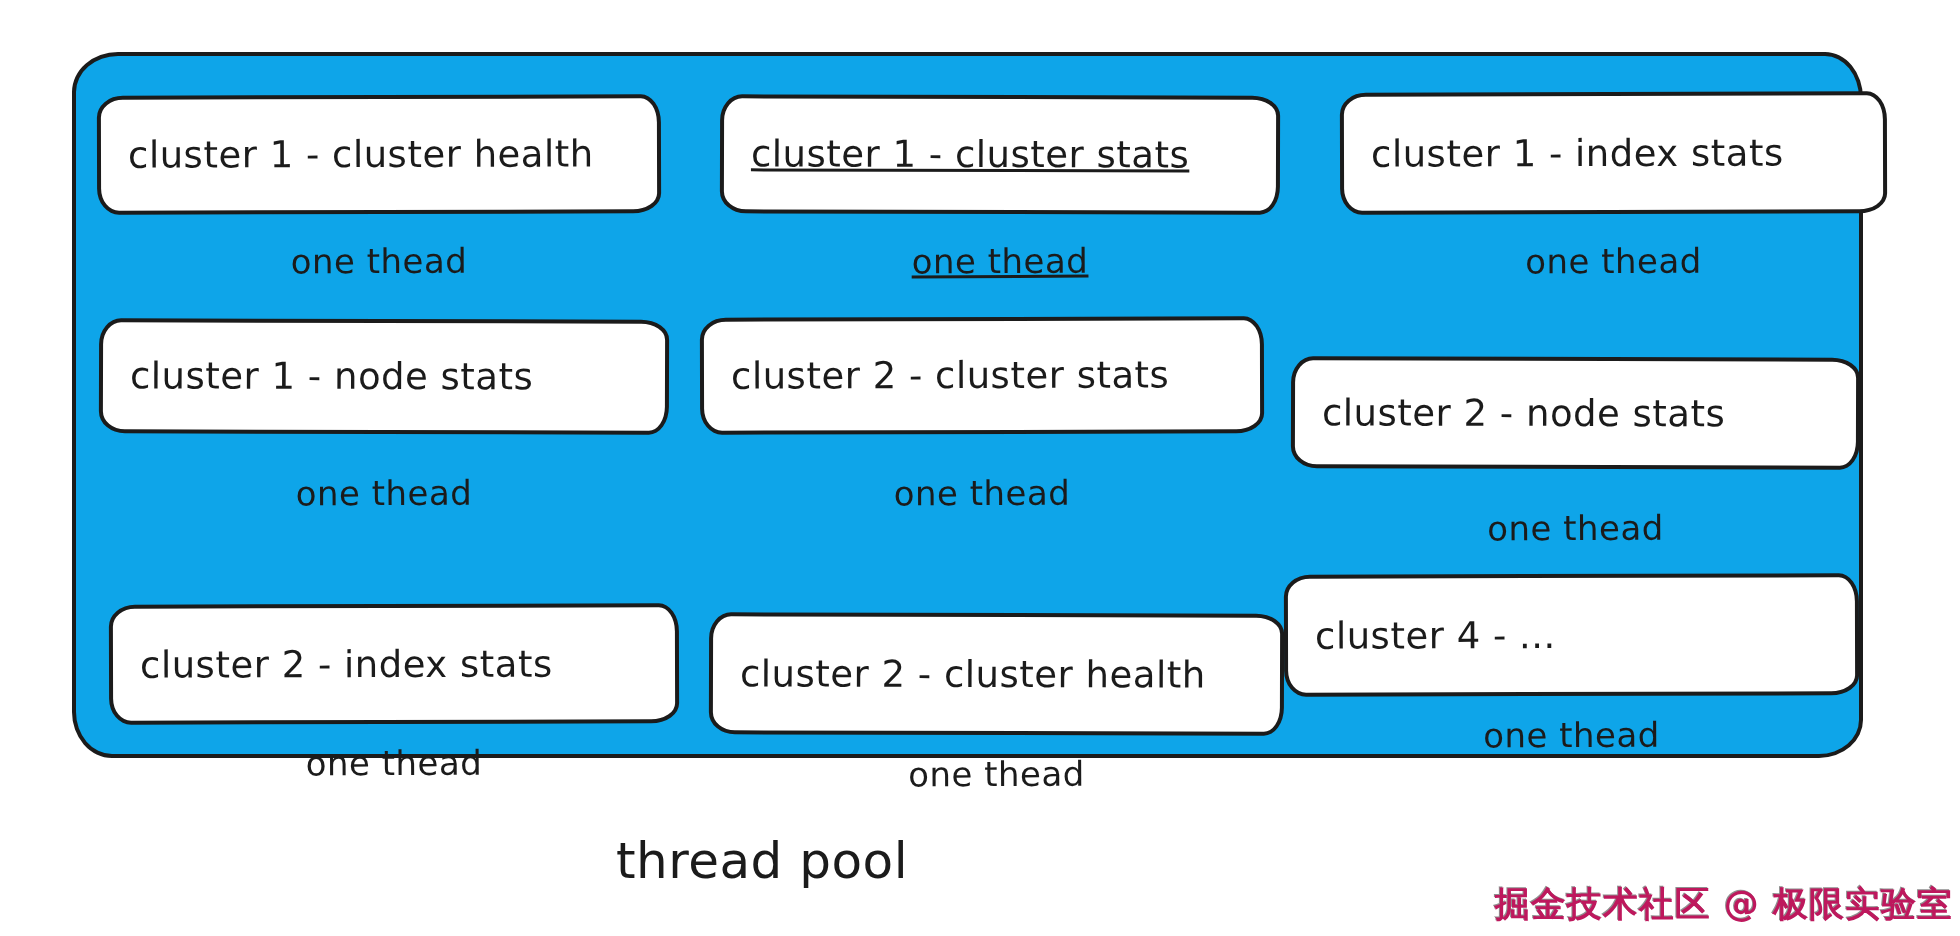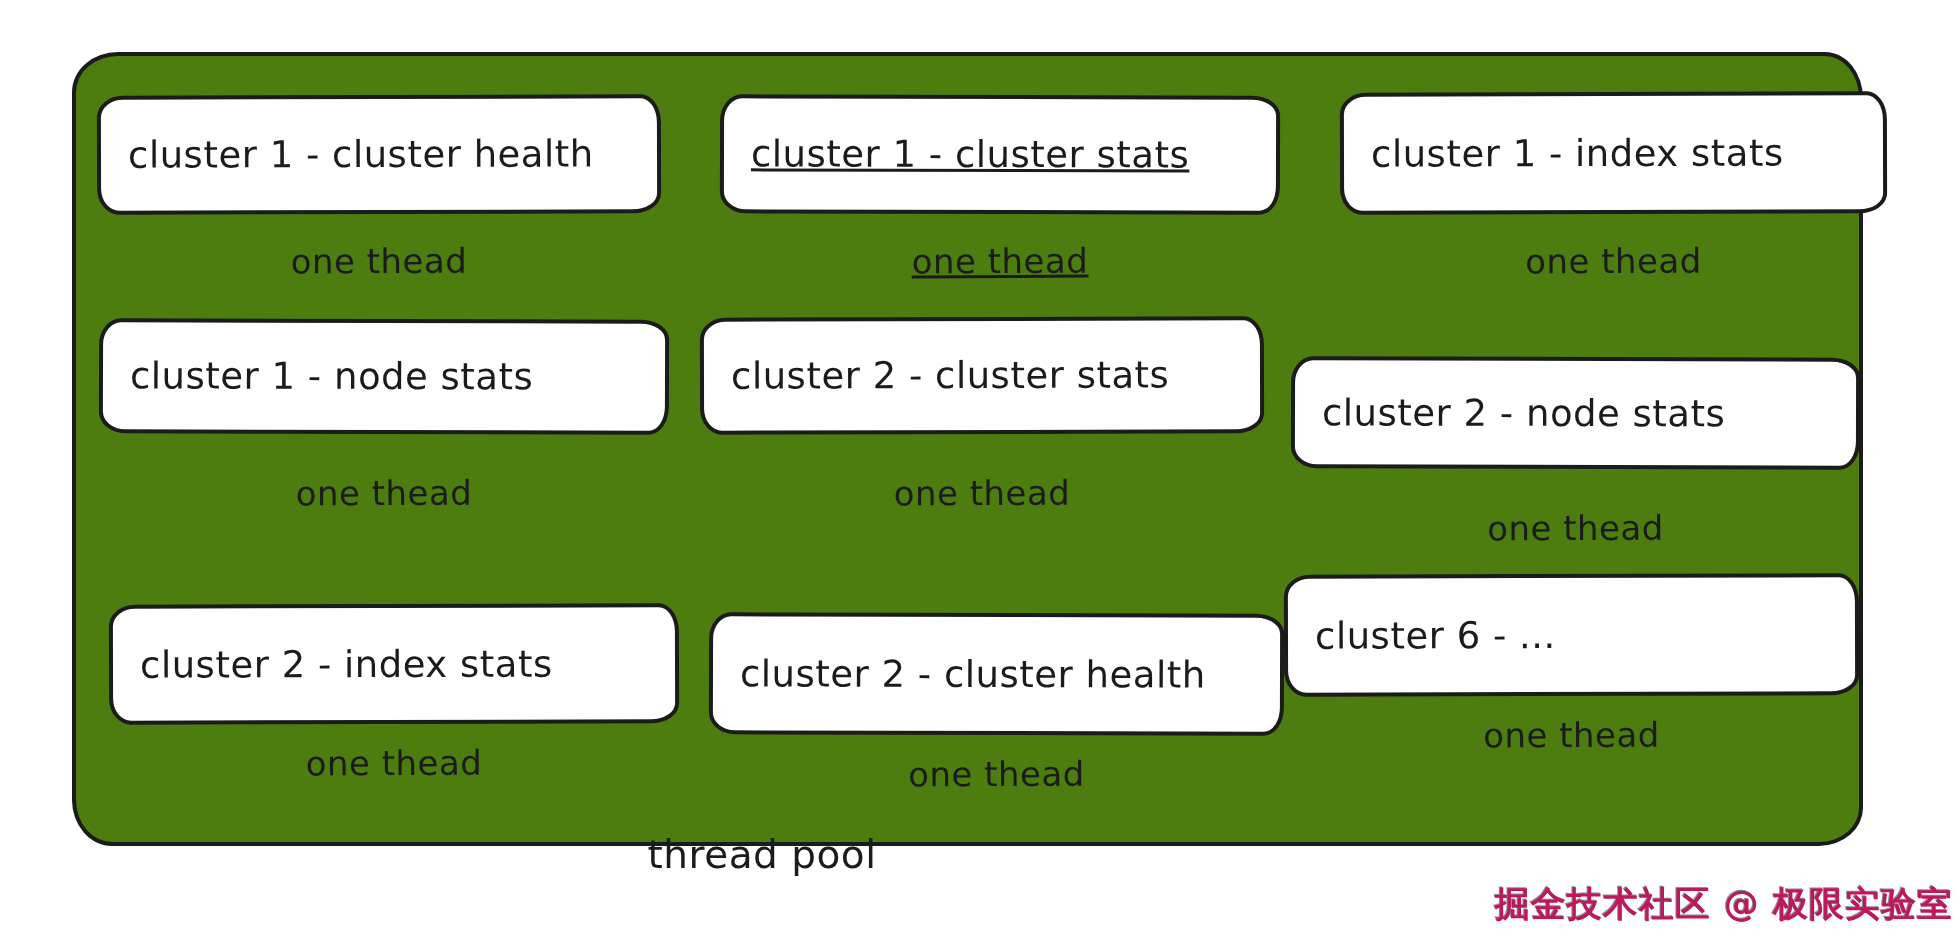"cluster 1 - cluster health" .pool { background: #4d7c0f -> #0ea5e9; height: 794px -> 706px }
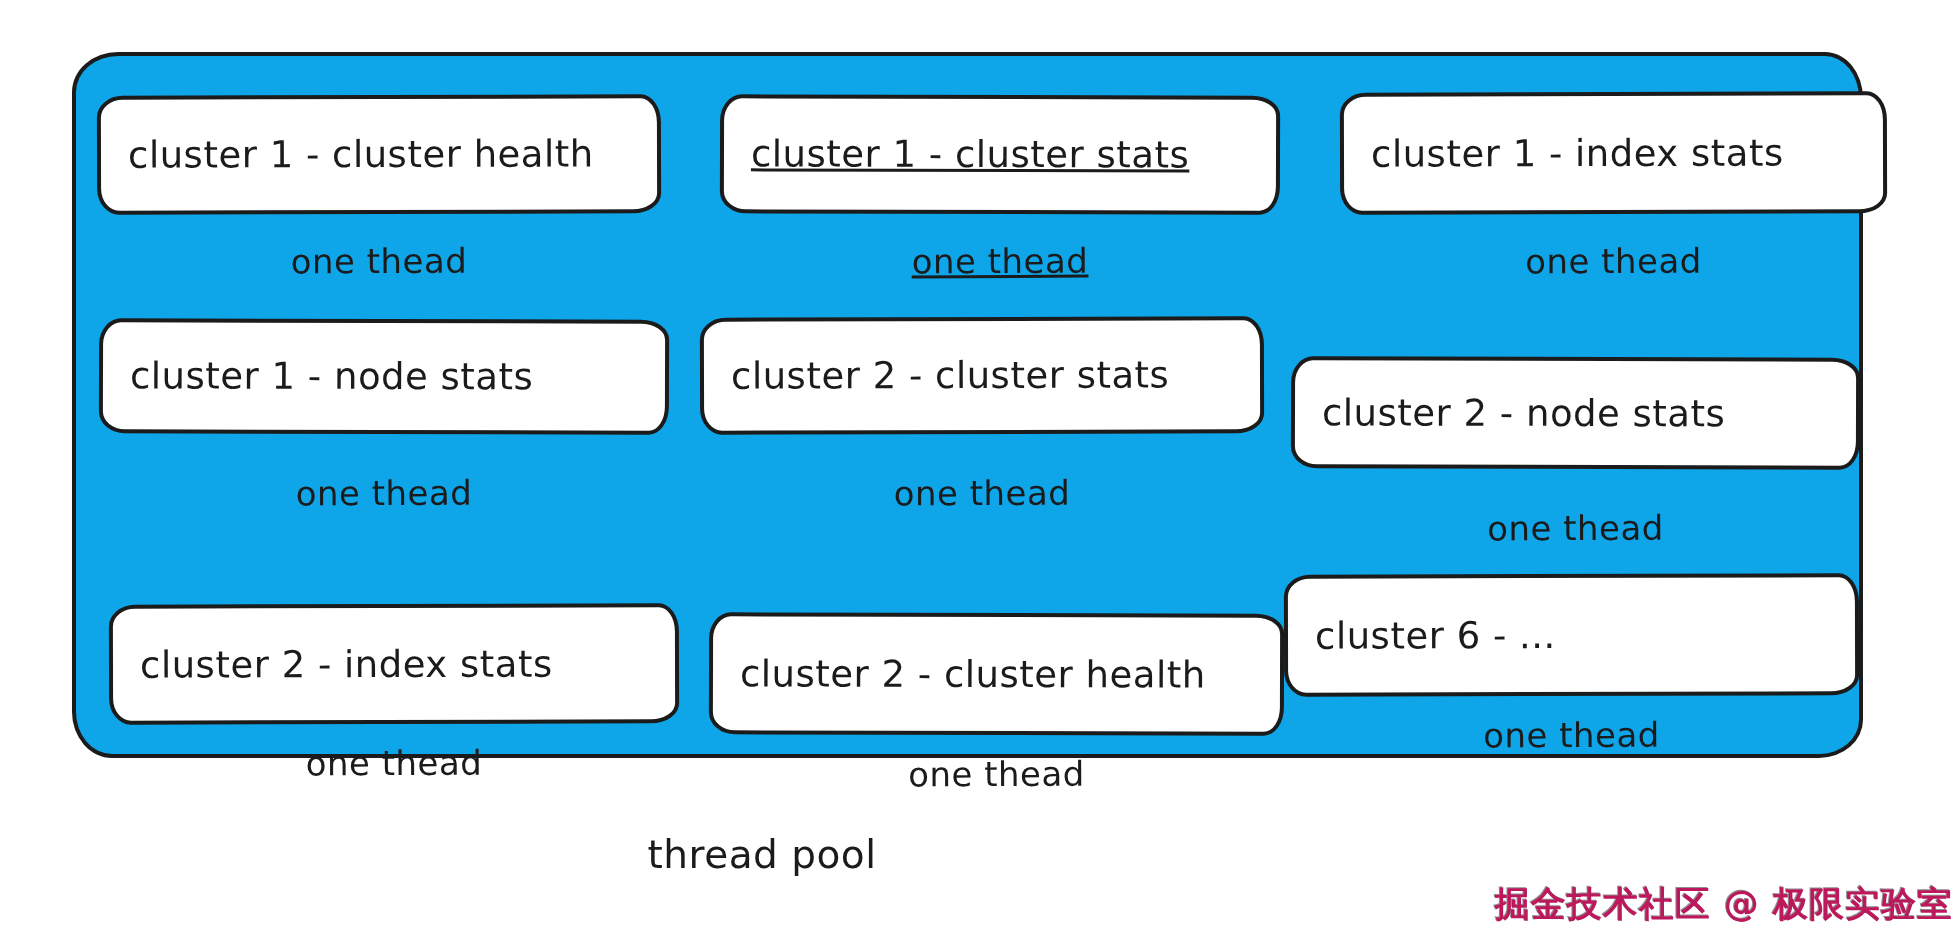"cluster 6 - ..." span { text: 6 -> 4 }
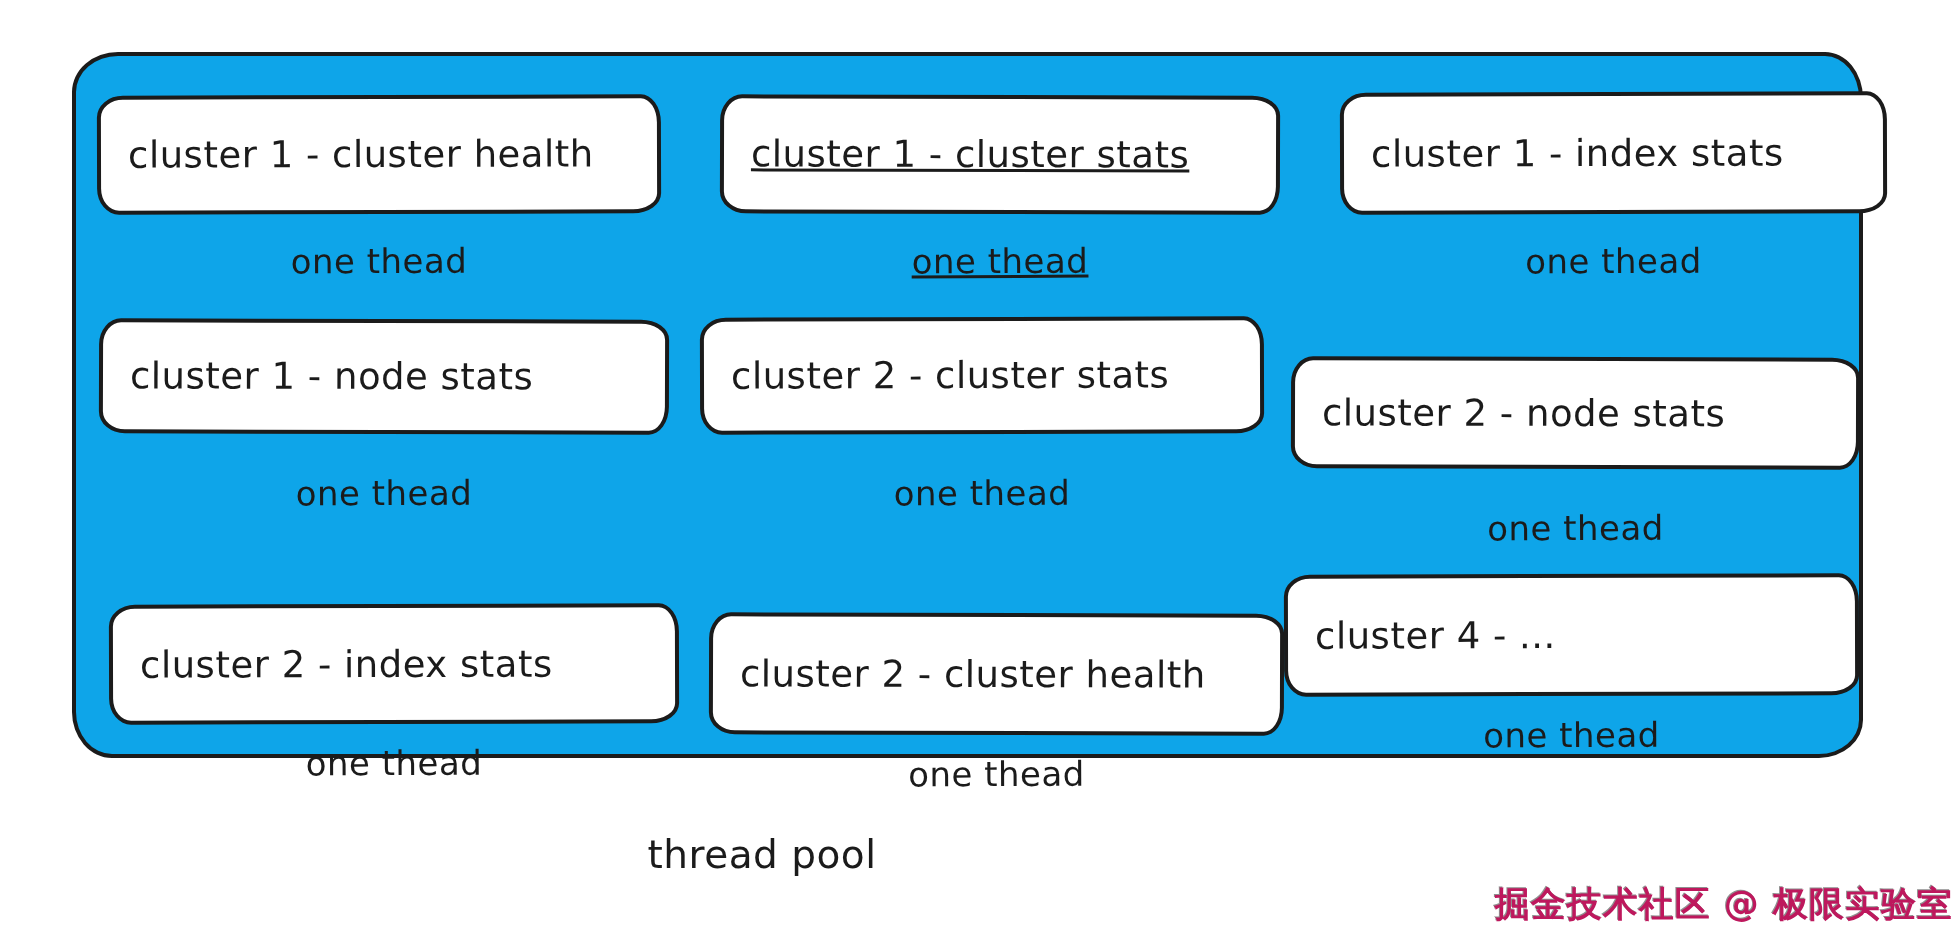"thread pool" .pool-label { font-size: 39px -> 50px }
